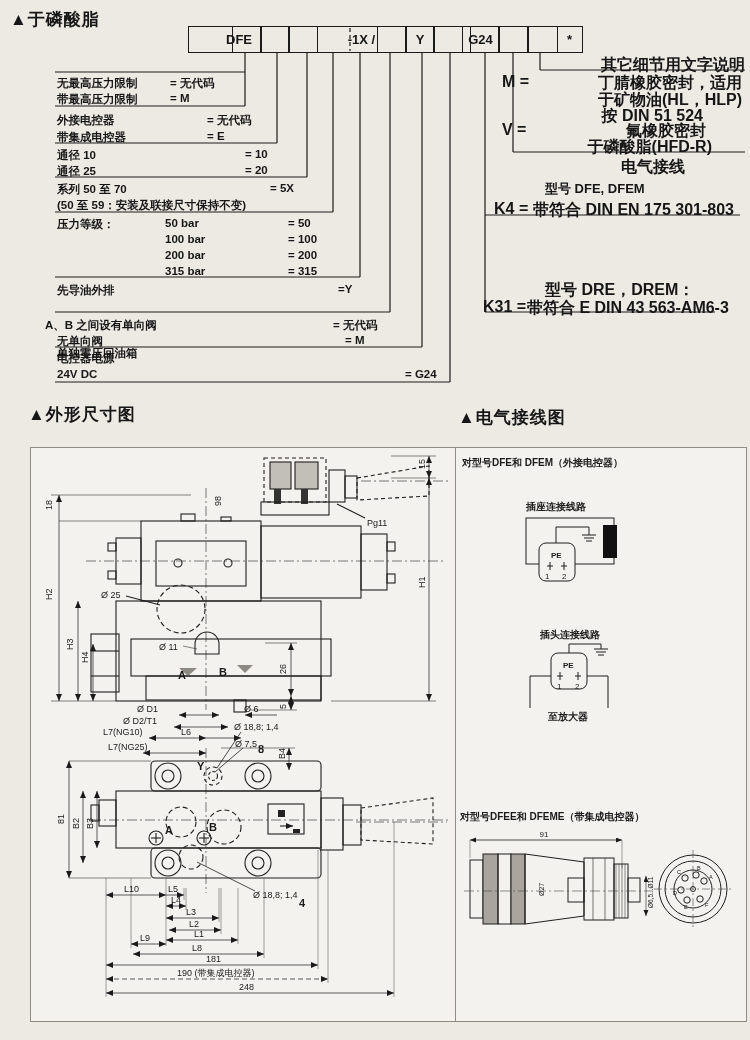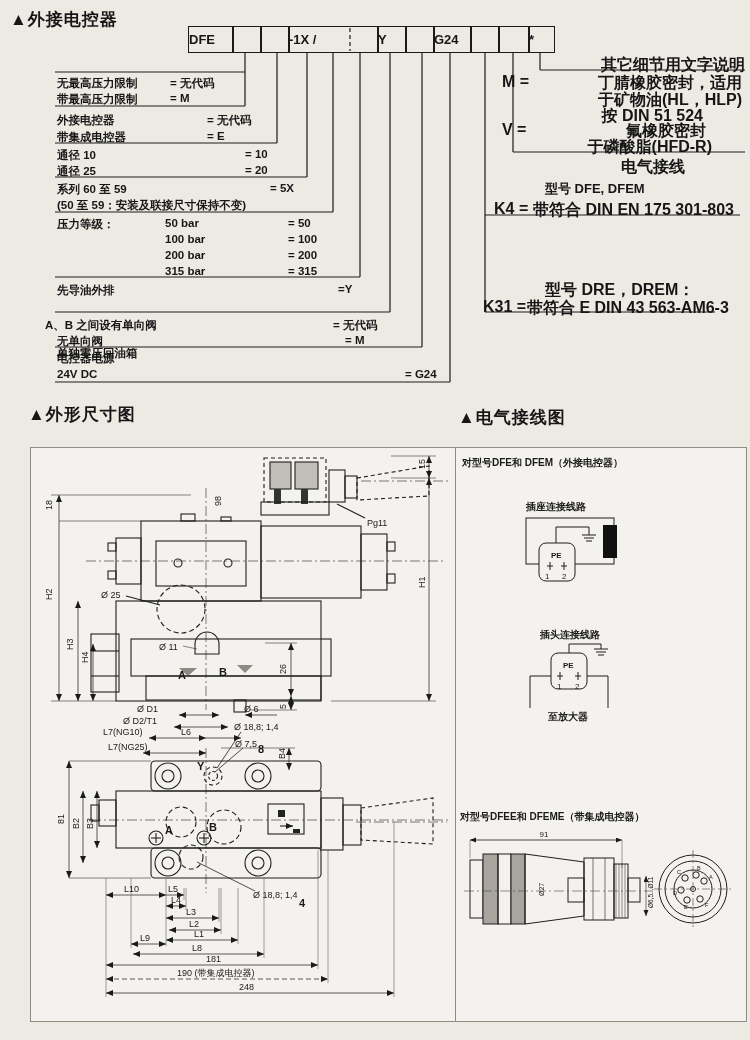"▲外接电控器" div.abs { text: 外接电控器 -> 于磷酸脂 }
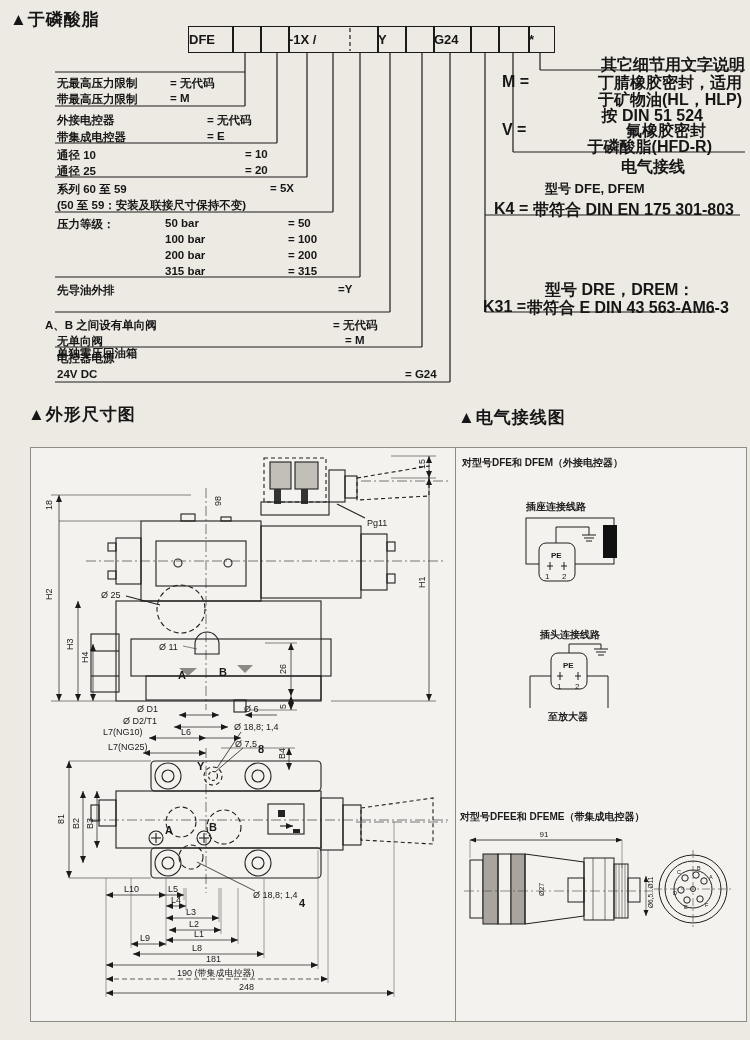"DFE" .mbox { justify-content: none -> center; padding-left: none -> 28px }
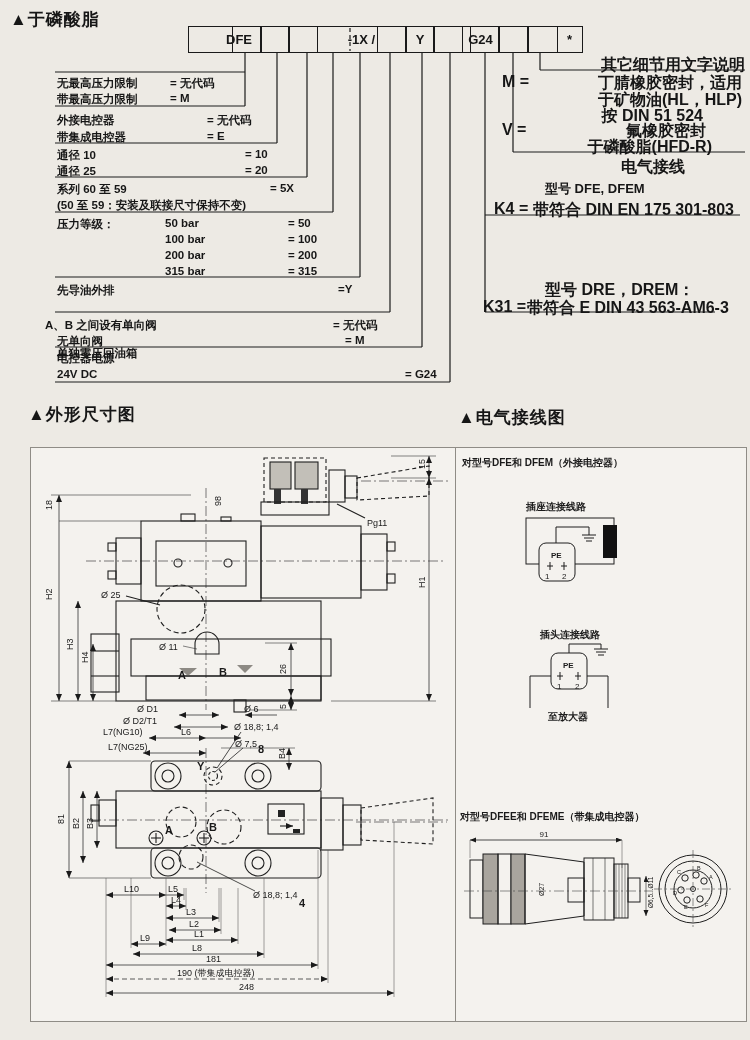"系列 60 至 59" span { text: 60 至 59 -> 50 至 70 }
